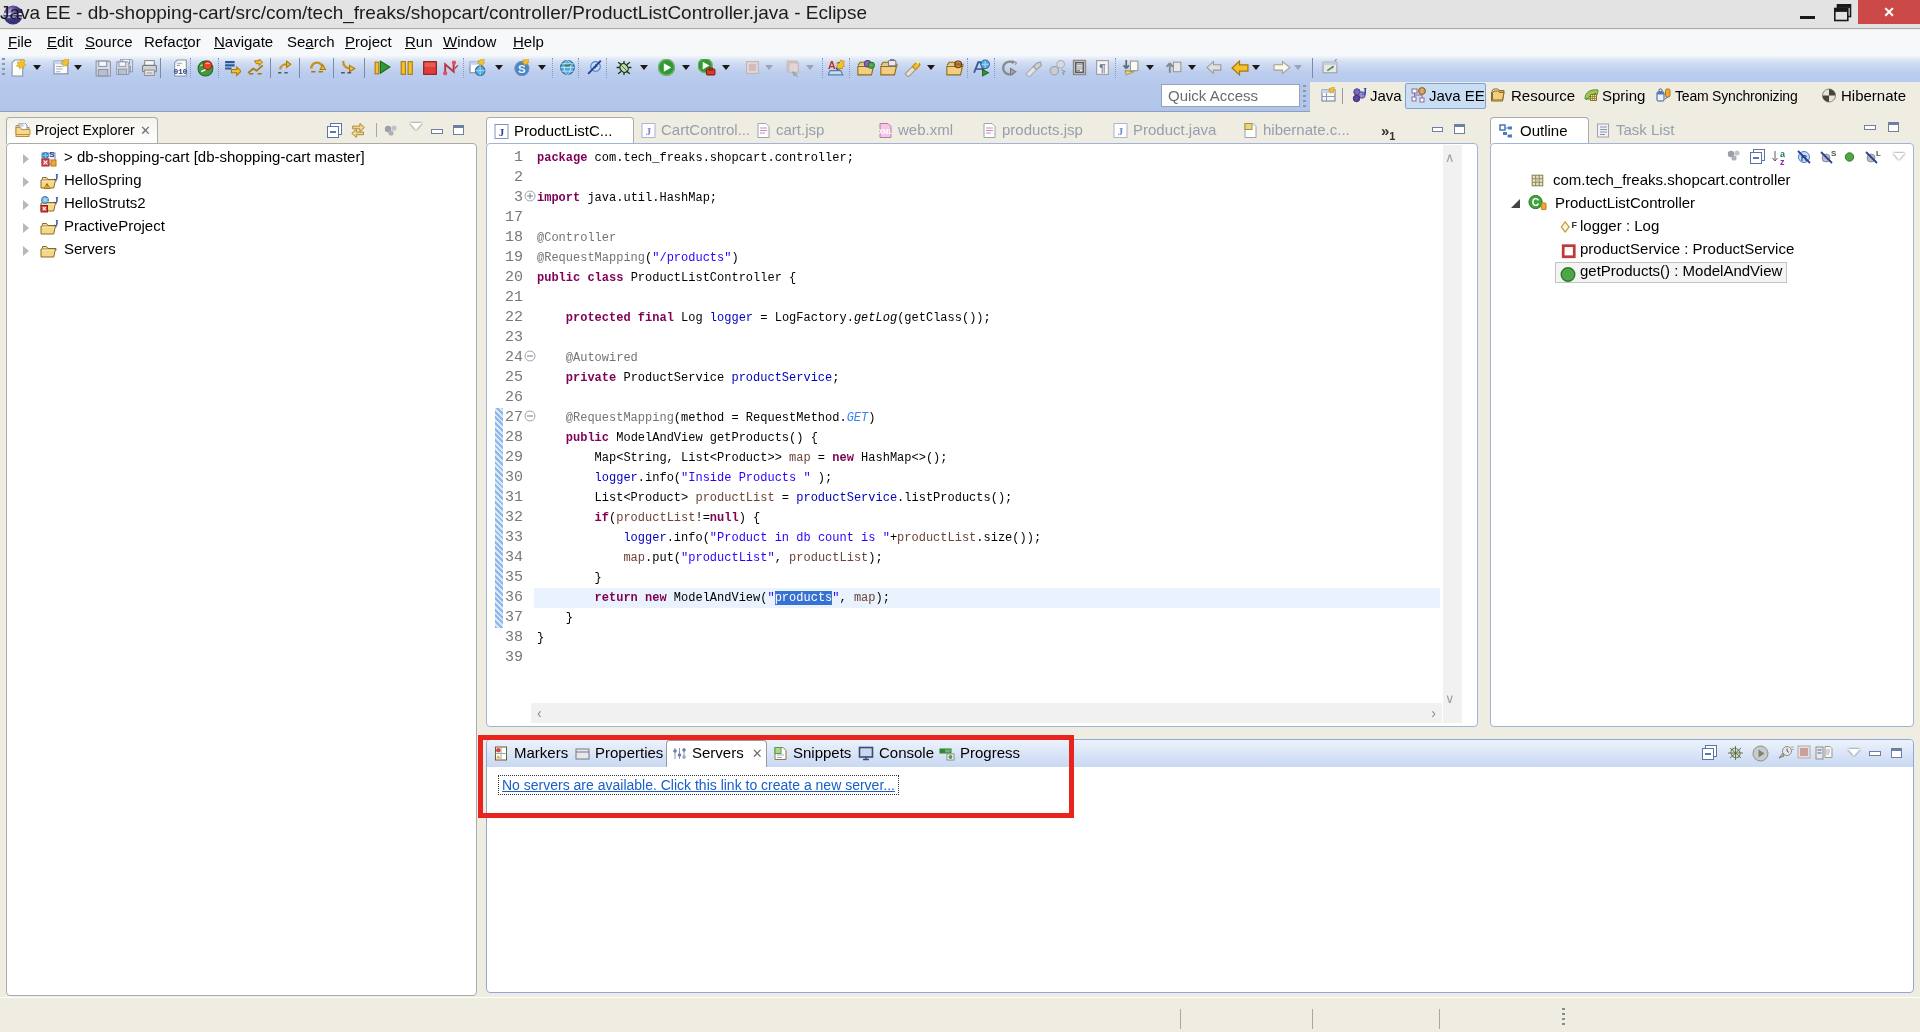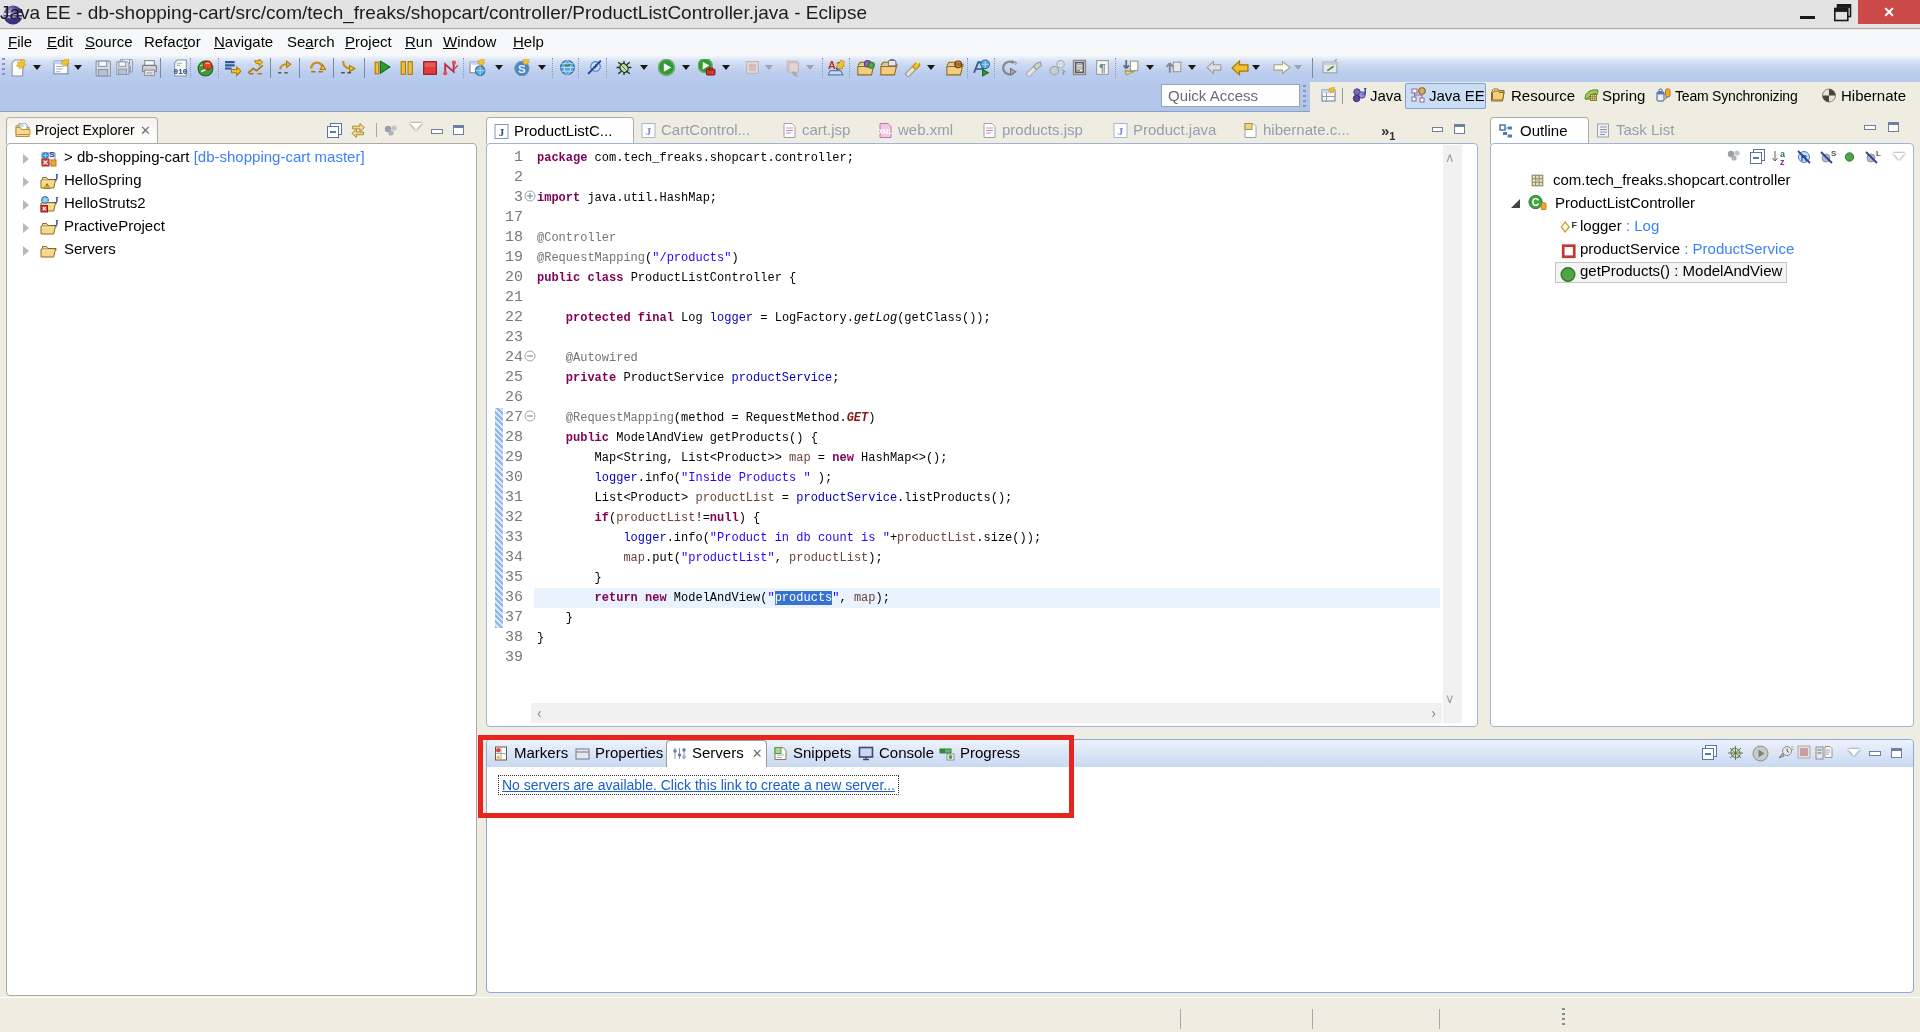"cart.jsp" div.tab-inactive { left: 782px -> 756px }
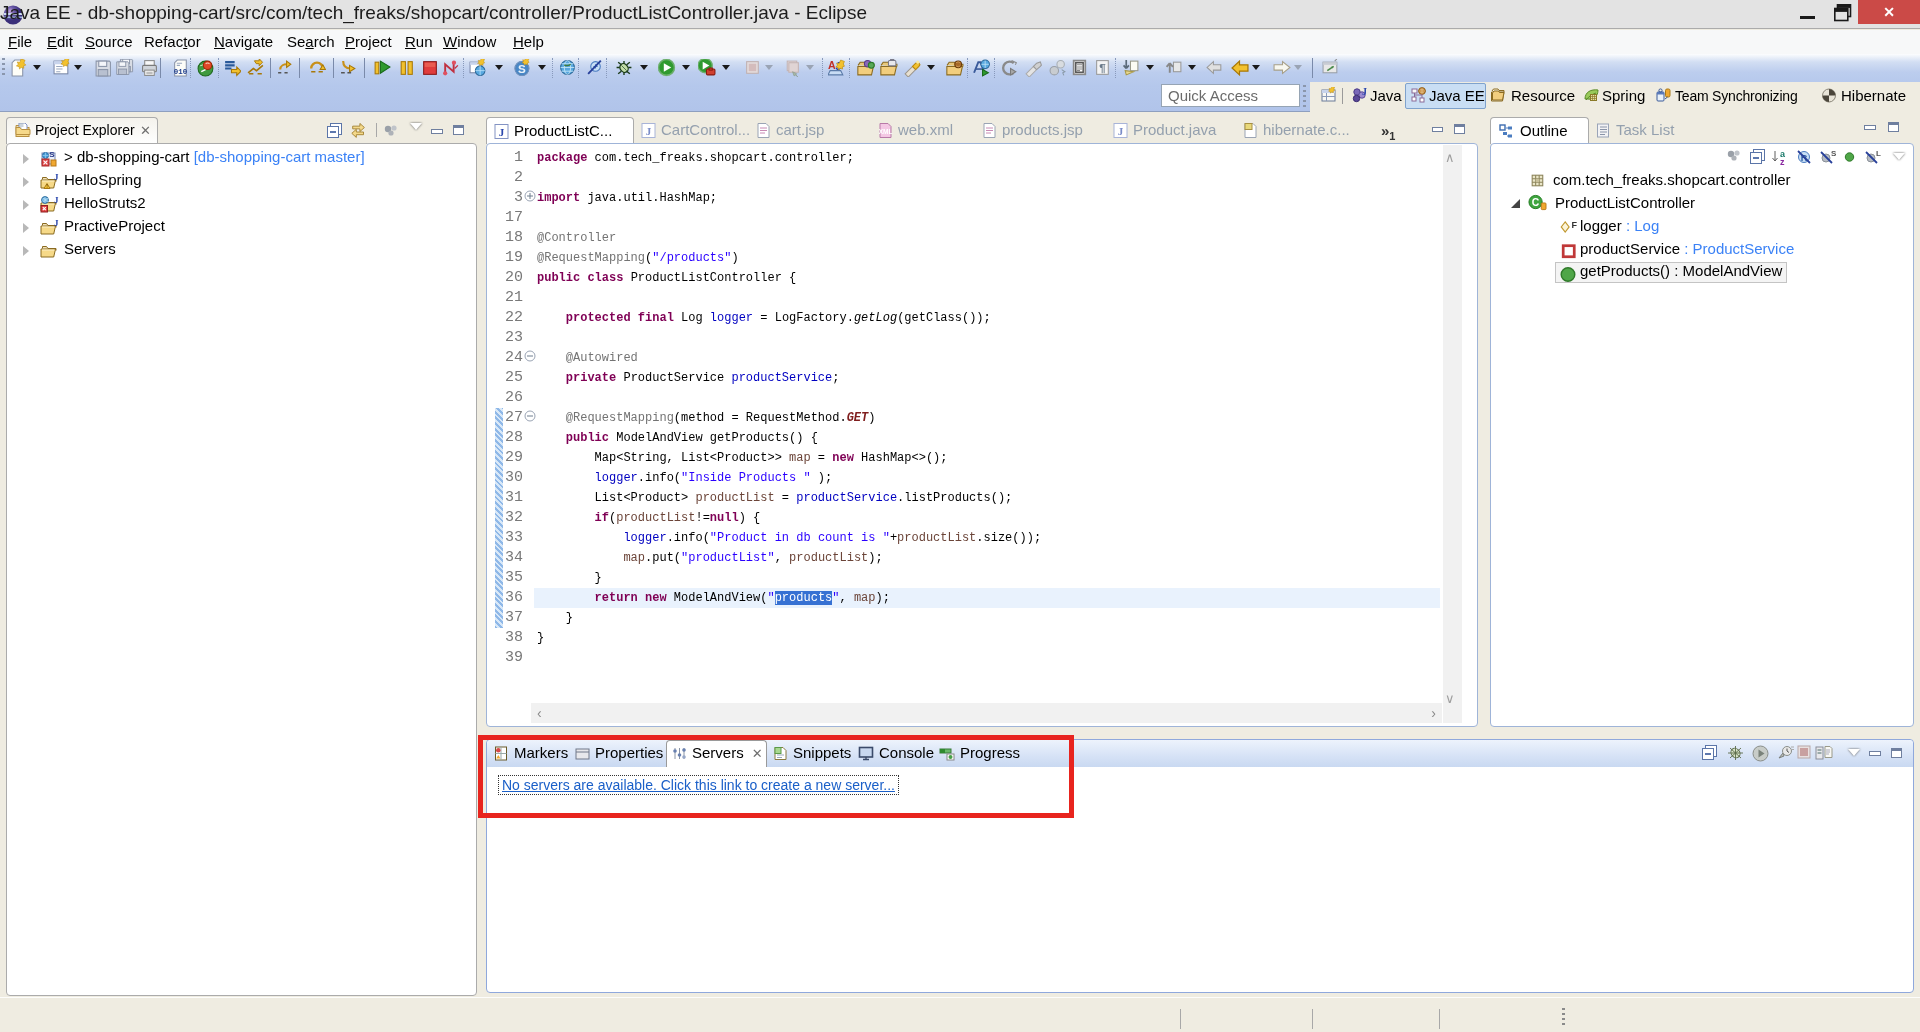"[db-shopping-cart master]" .gitdec { color: #3b82f6 -> #000000 }
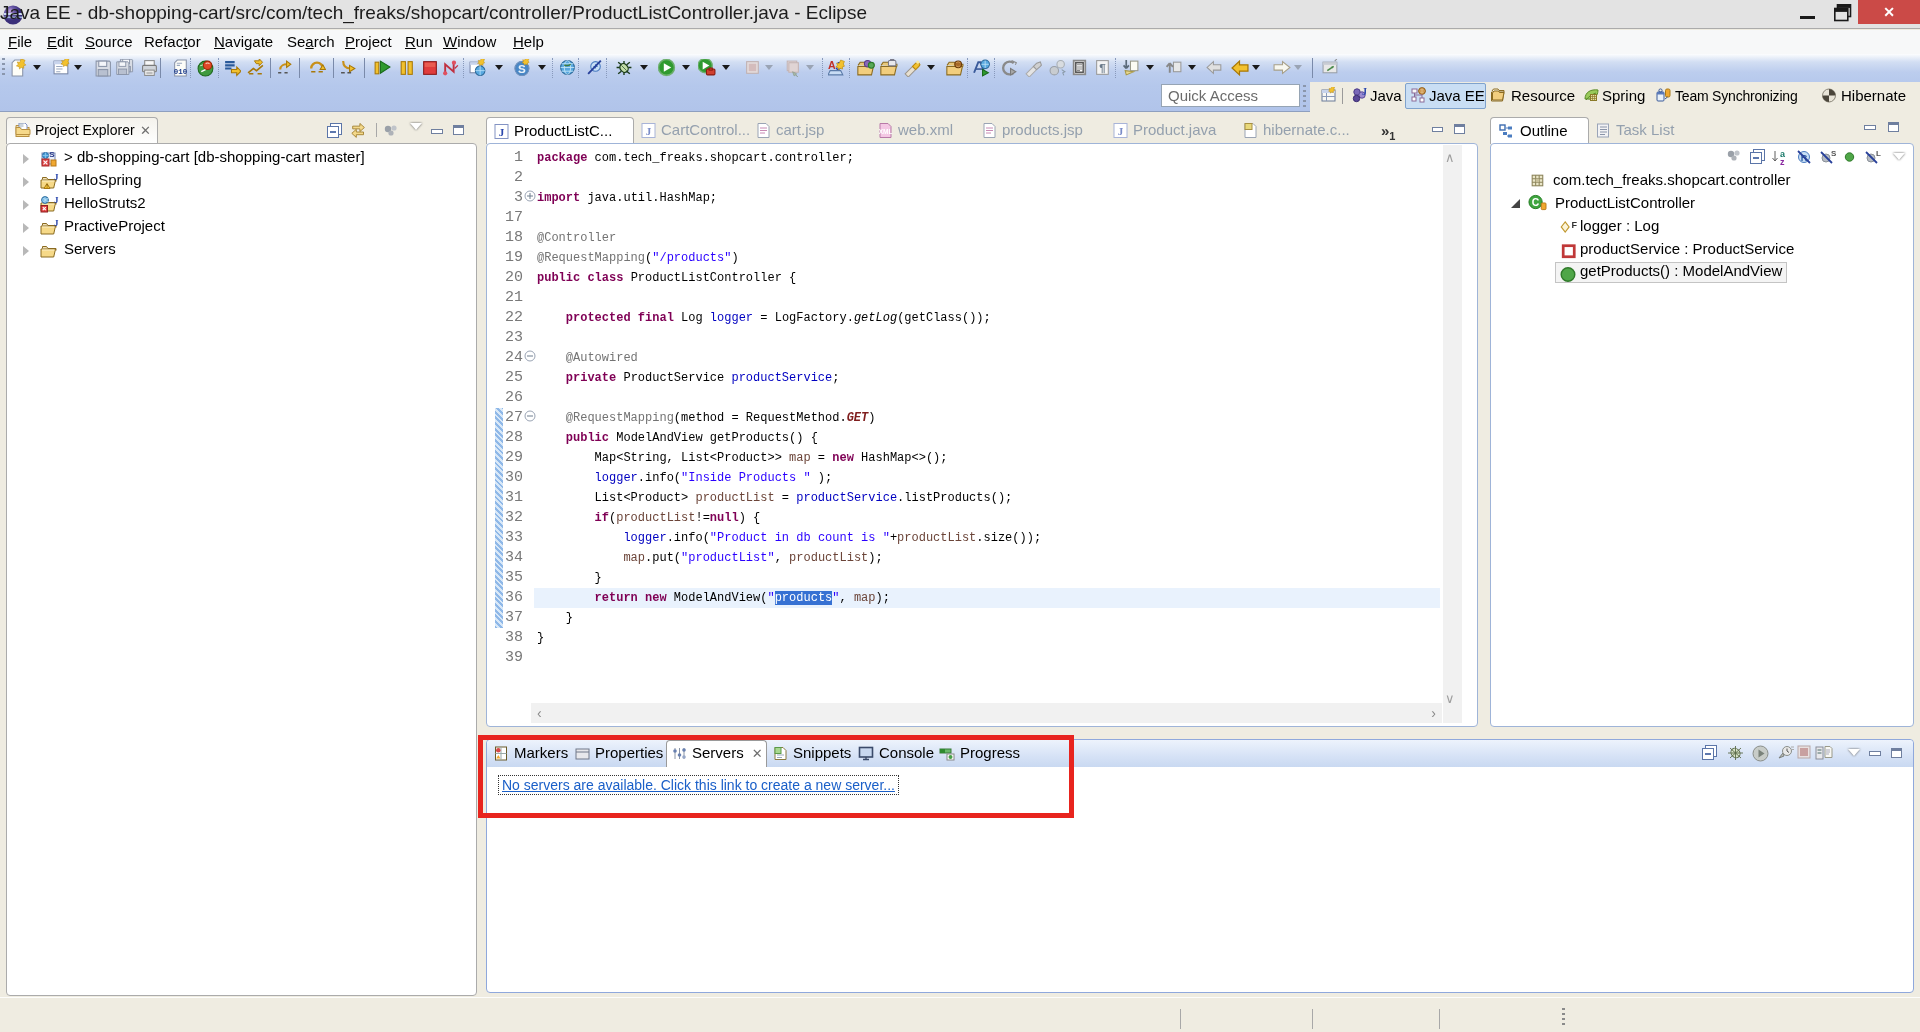"GET" .sf { color: #7f1d1d -> #3b82f6; font-weight: bold -> normal }
